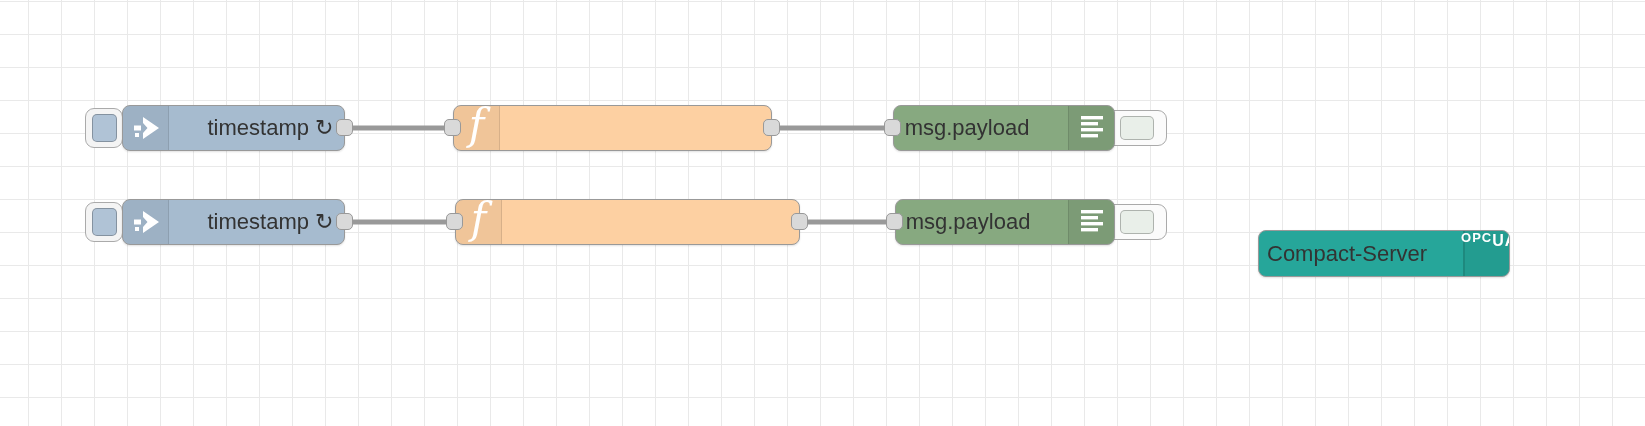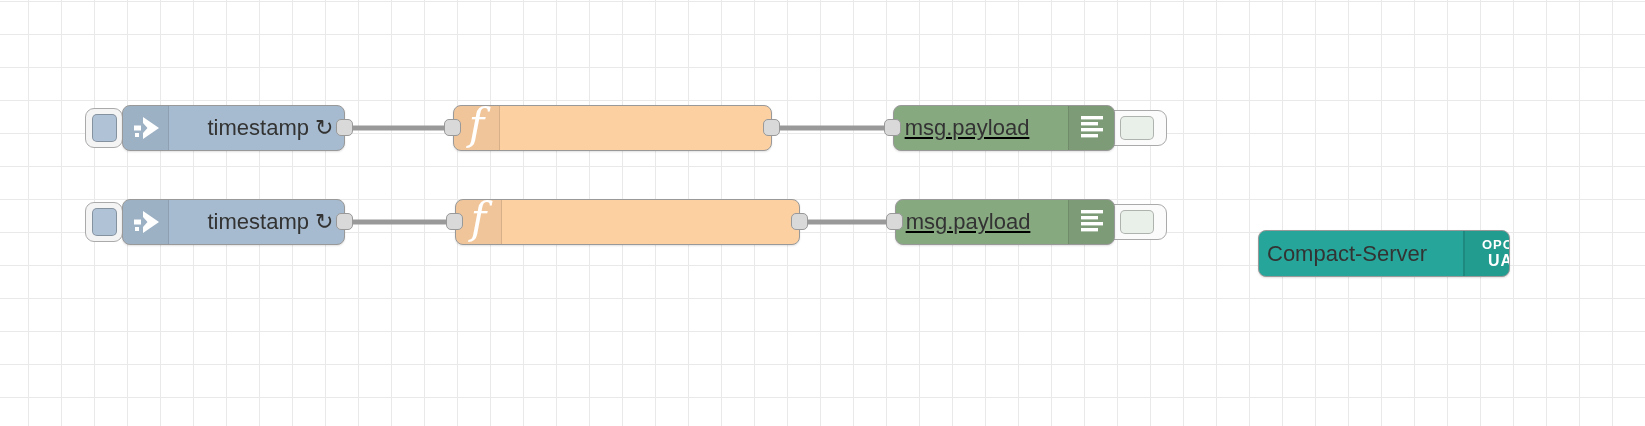"msg.payload" .node-debug { text-decoration: underline -> none }
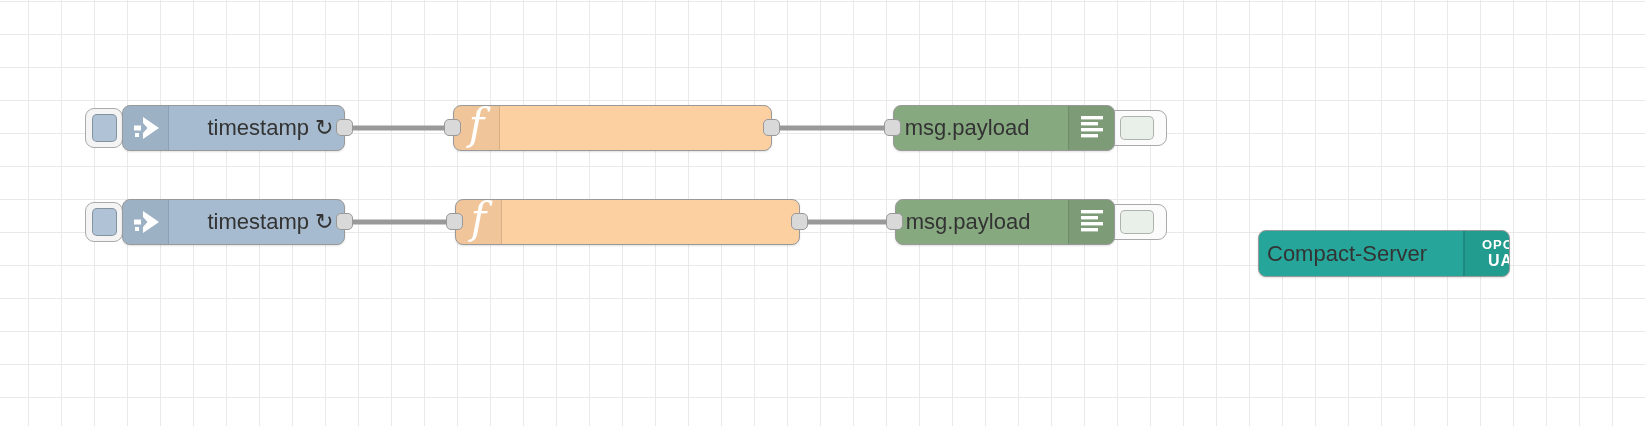"OPC" .opcua-badge { align-items: flex-end -> flex-start; flex-direction: column -> row }
